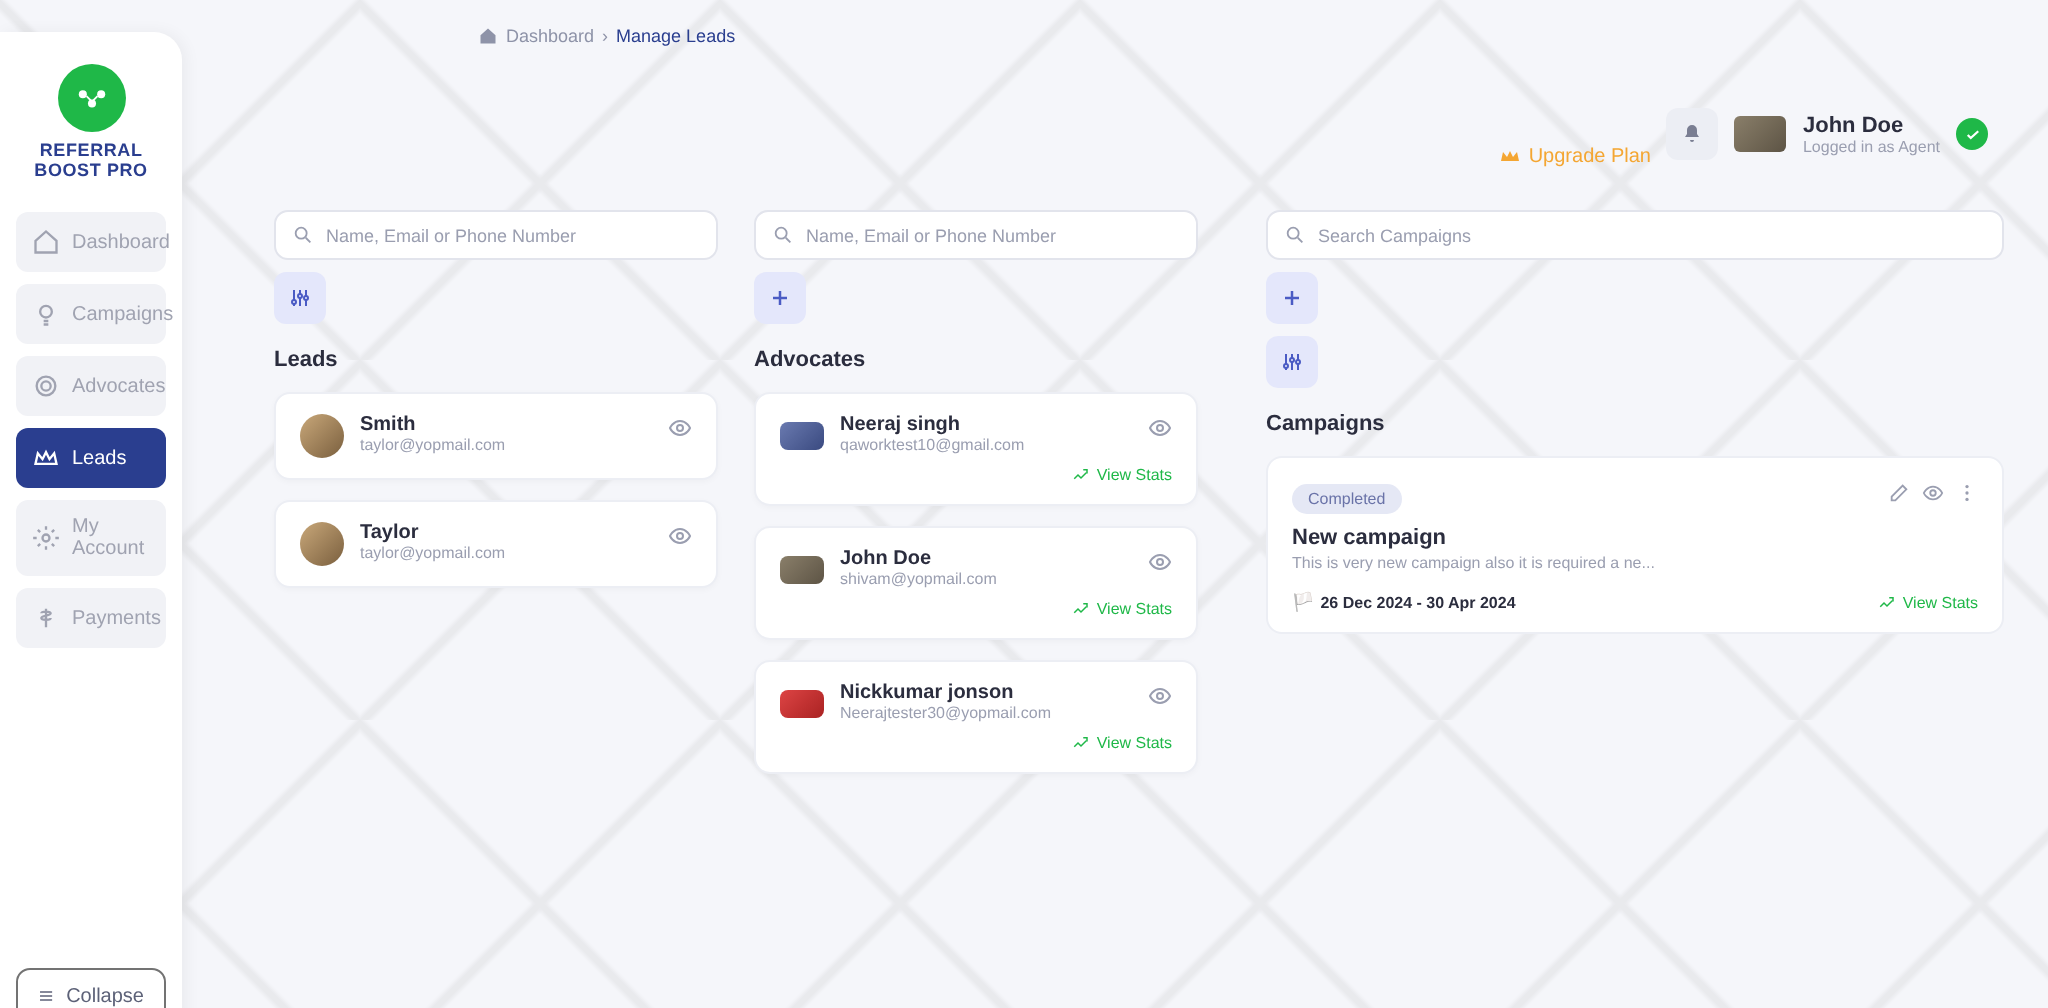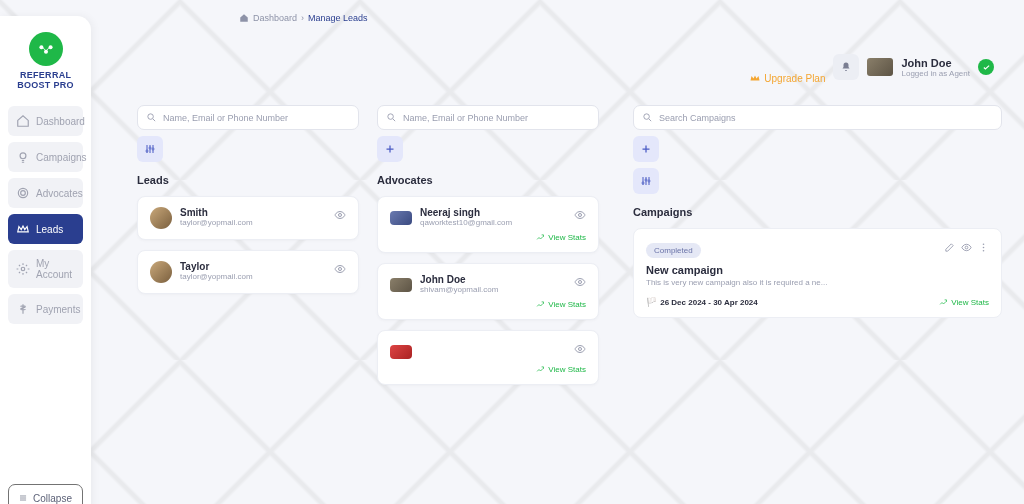"Nickkumar jonson" div.card-info { html: none -> <div> <div>Nickkumar jonson</div> <div>Neerajtester30@yopmail.com</div> </div> }
